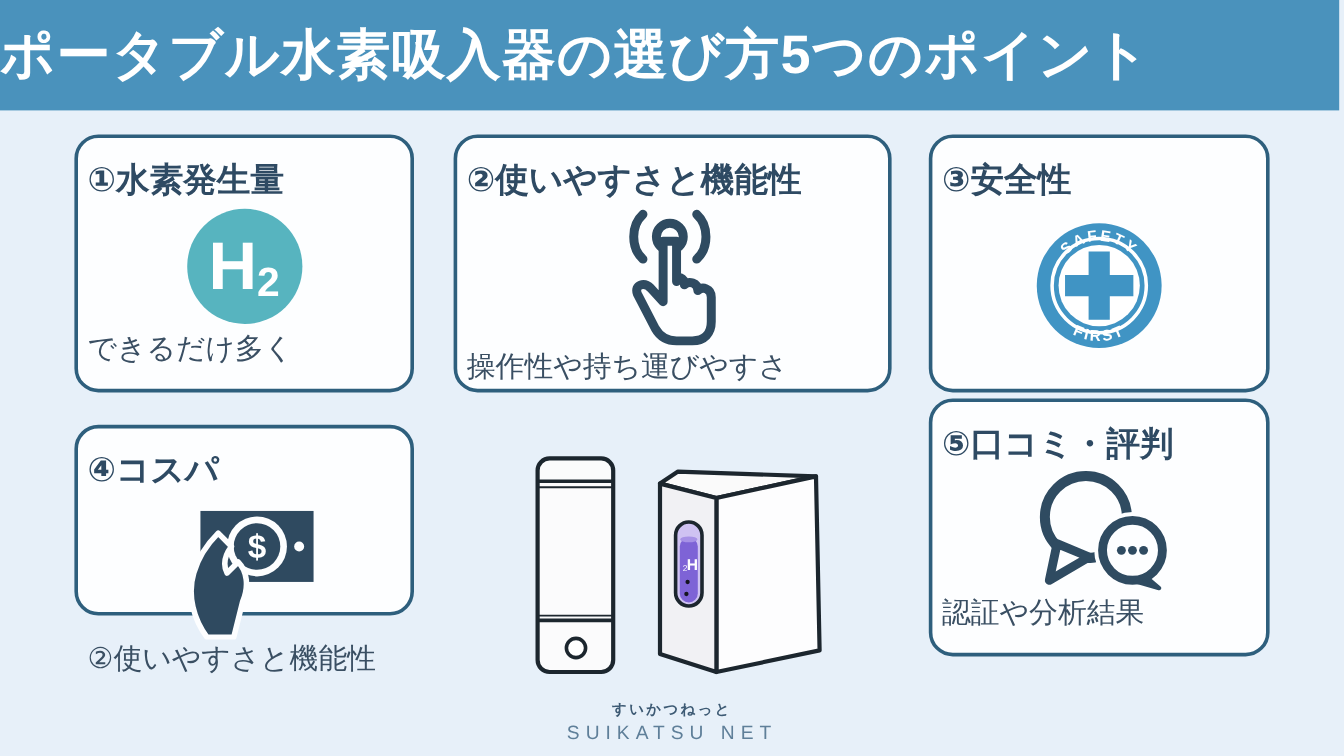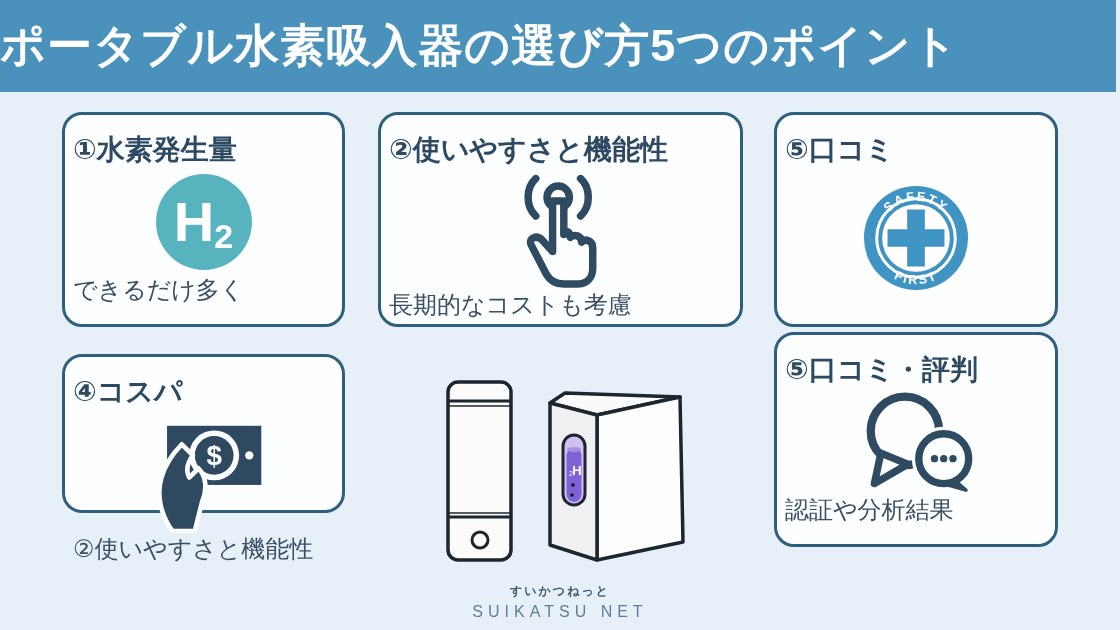"⑤口コミ" div.card-title { text: ⑤口コミ -> ③安全性 }
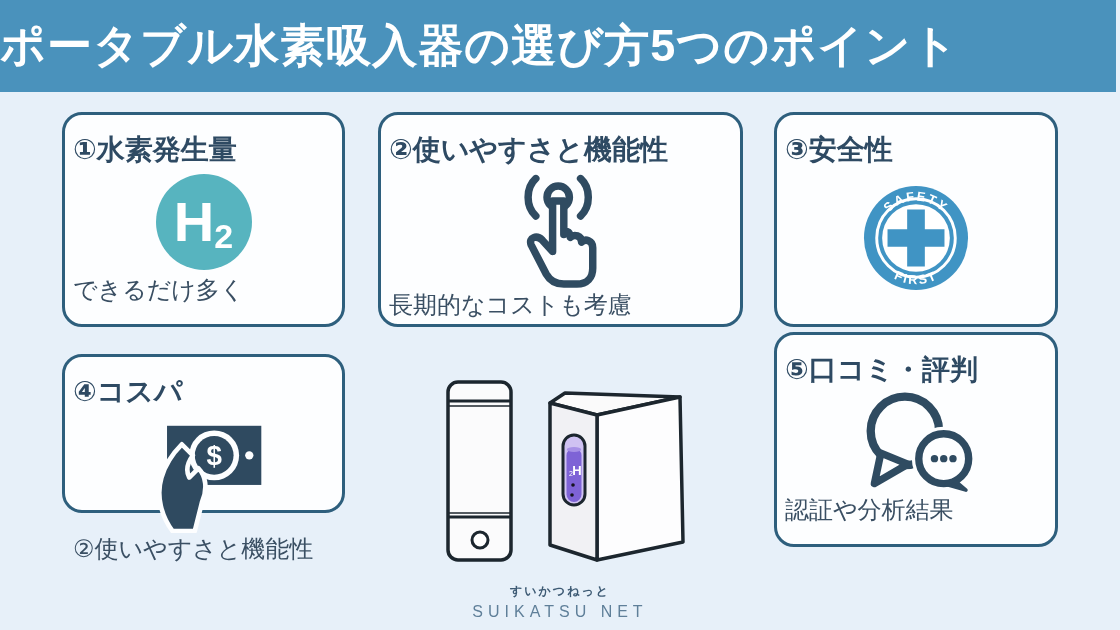"長期的なコストも考慮" div.card-caption { text: 長期的なコストも考慮 -> 操作性や持ち運びやすさ }
